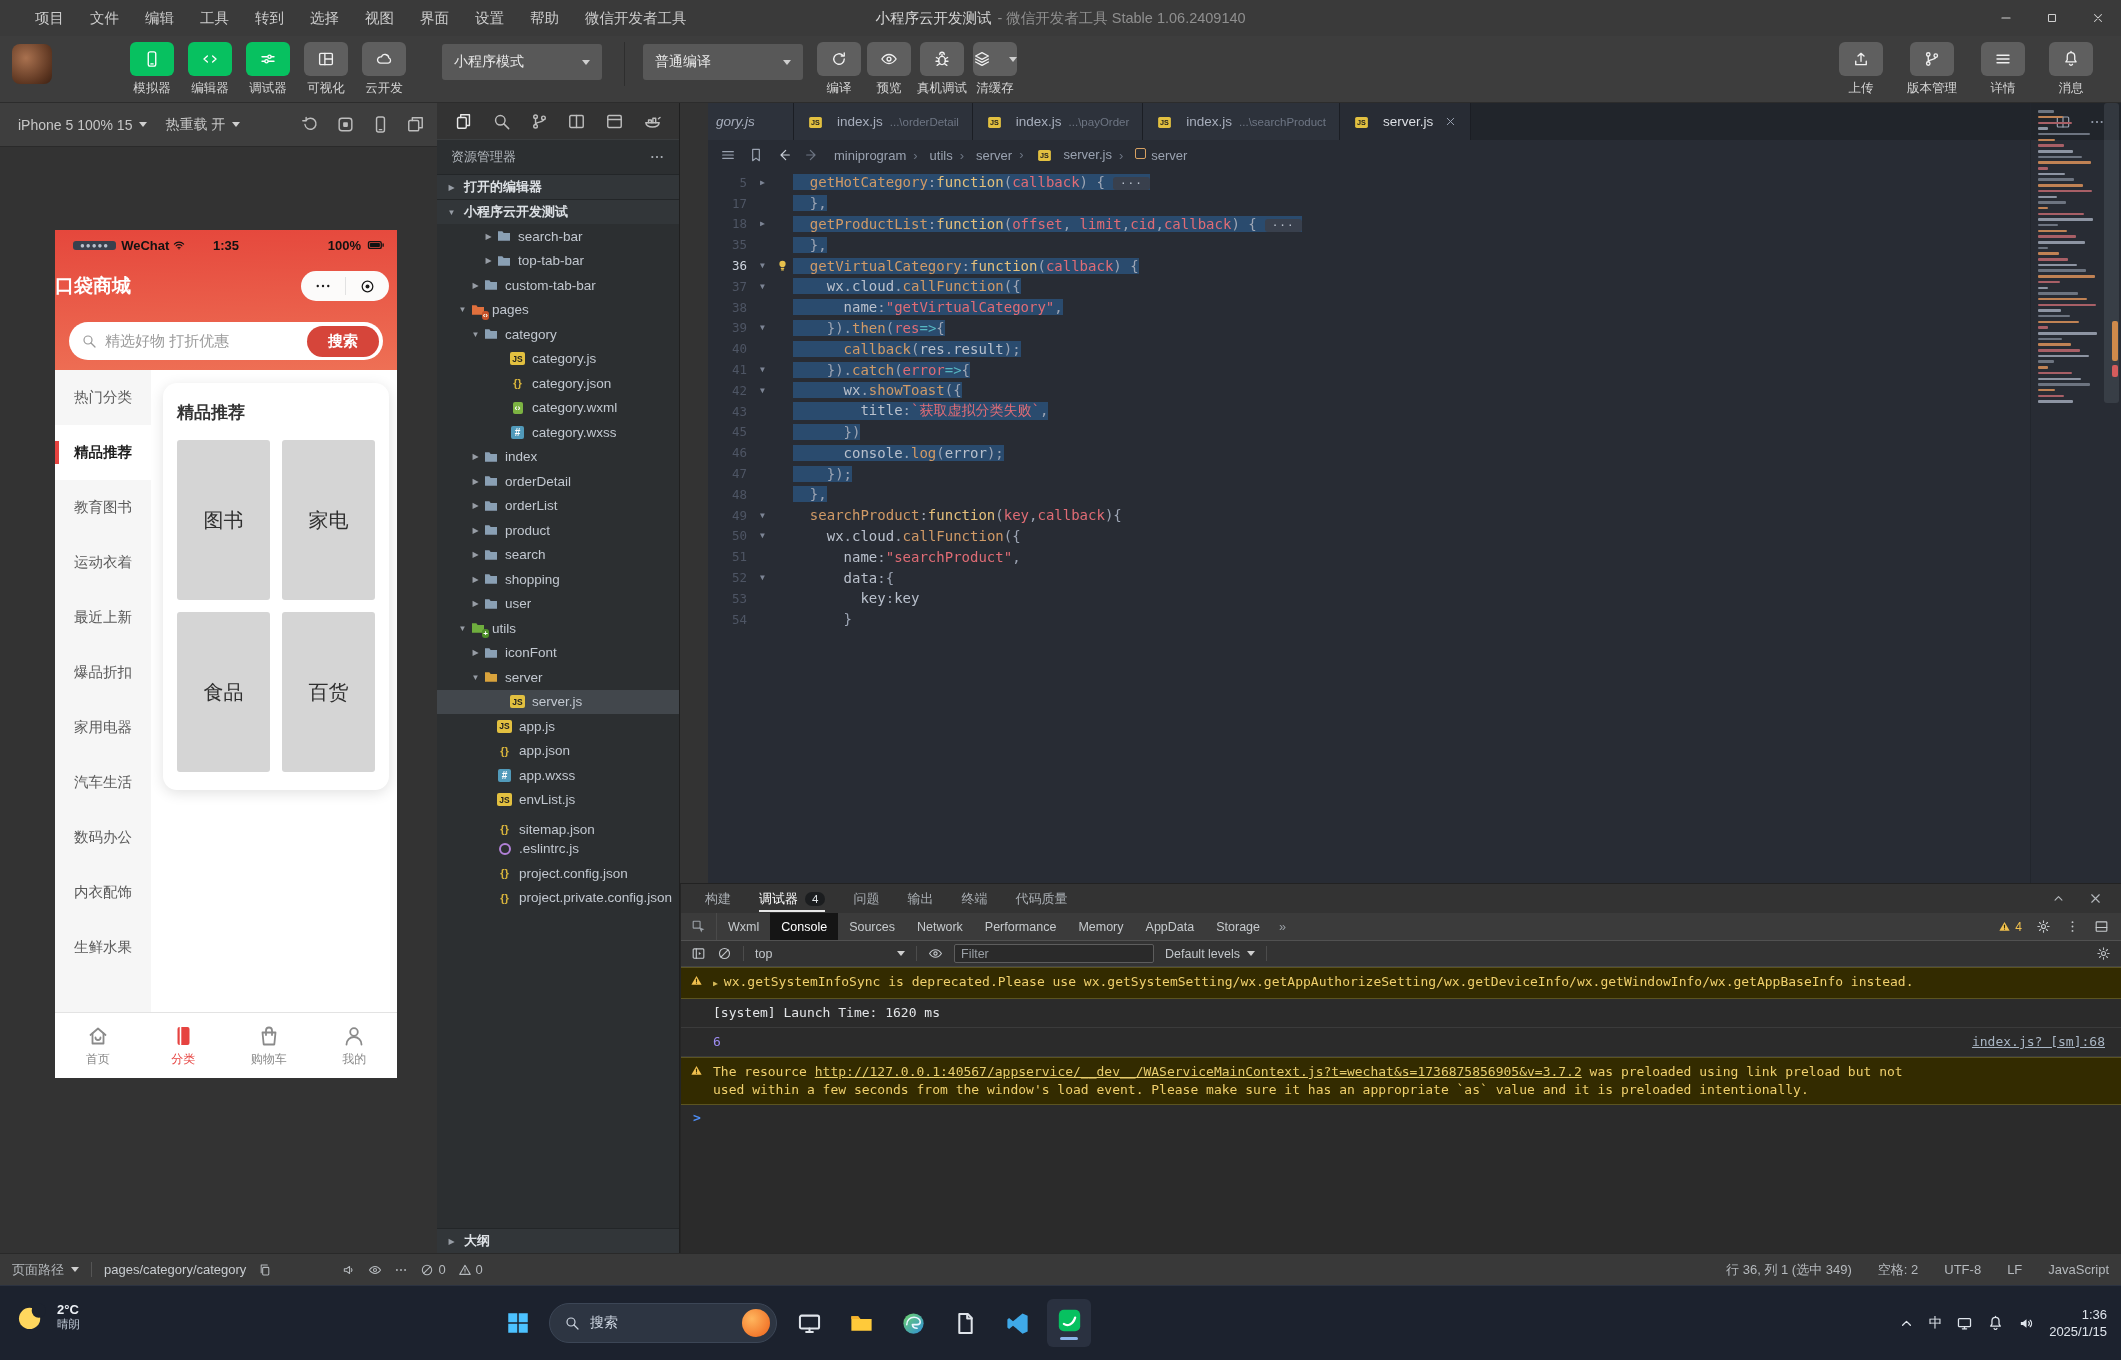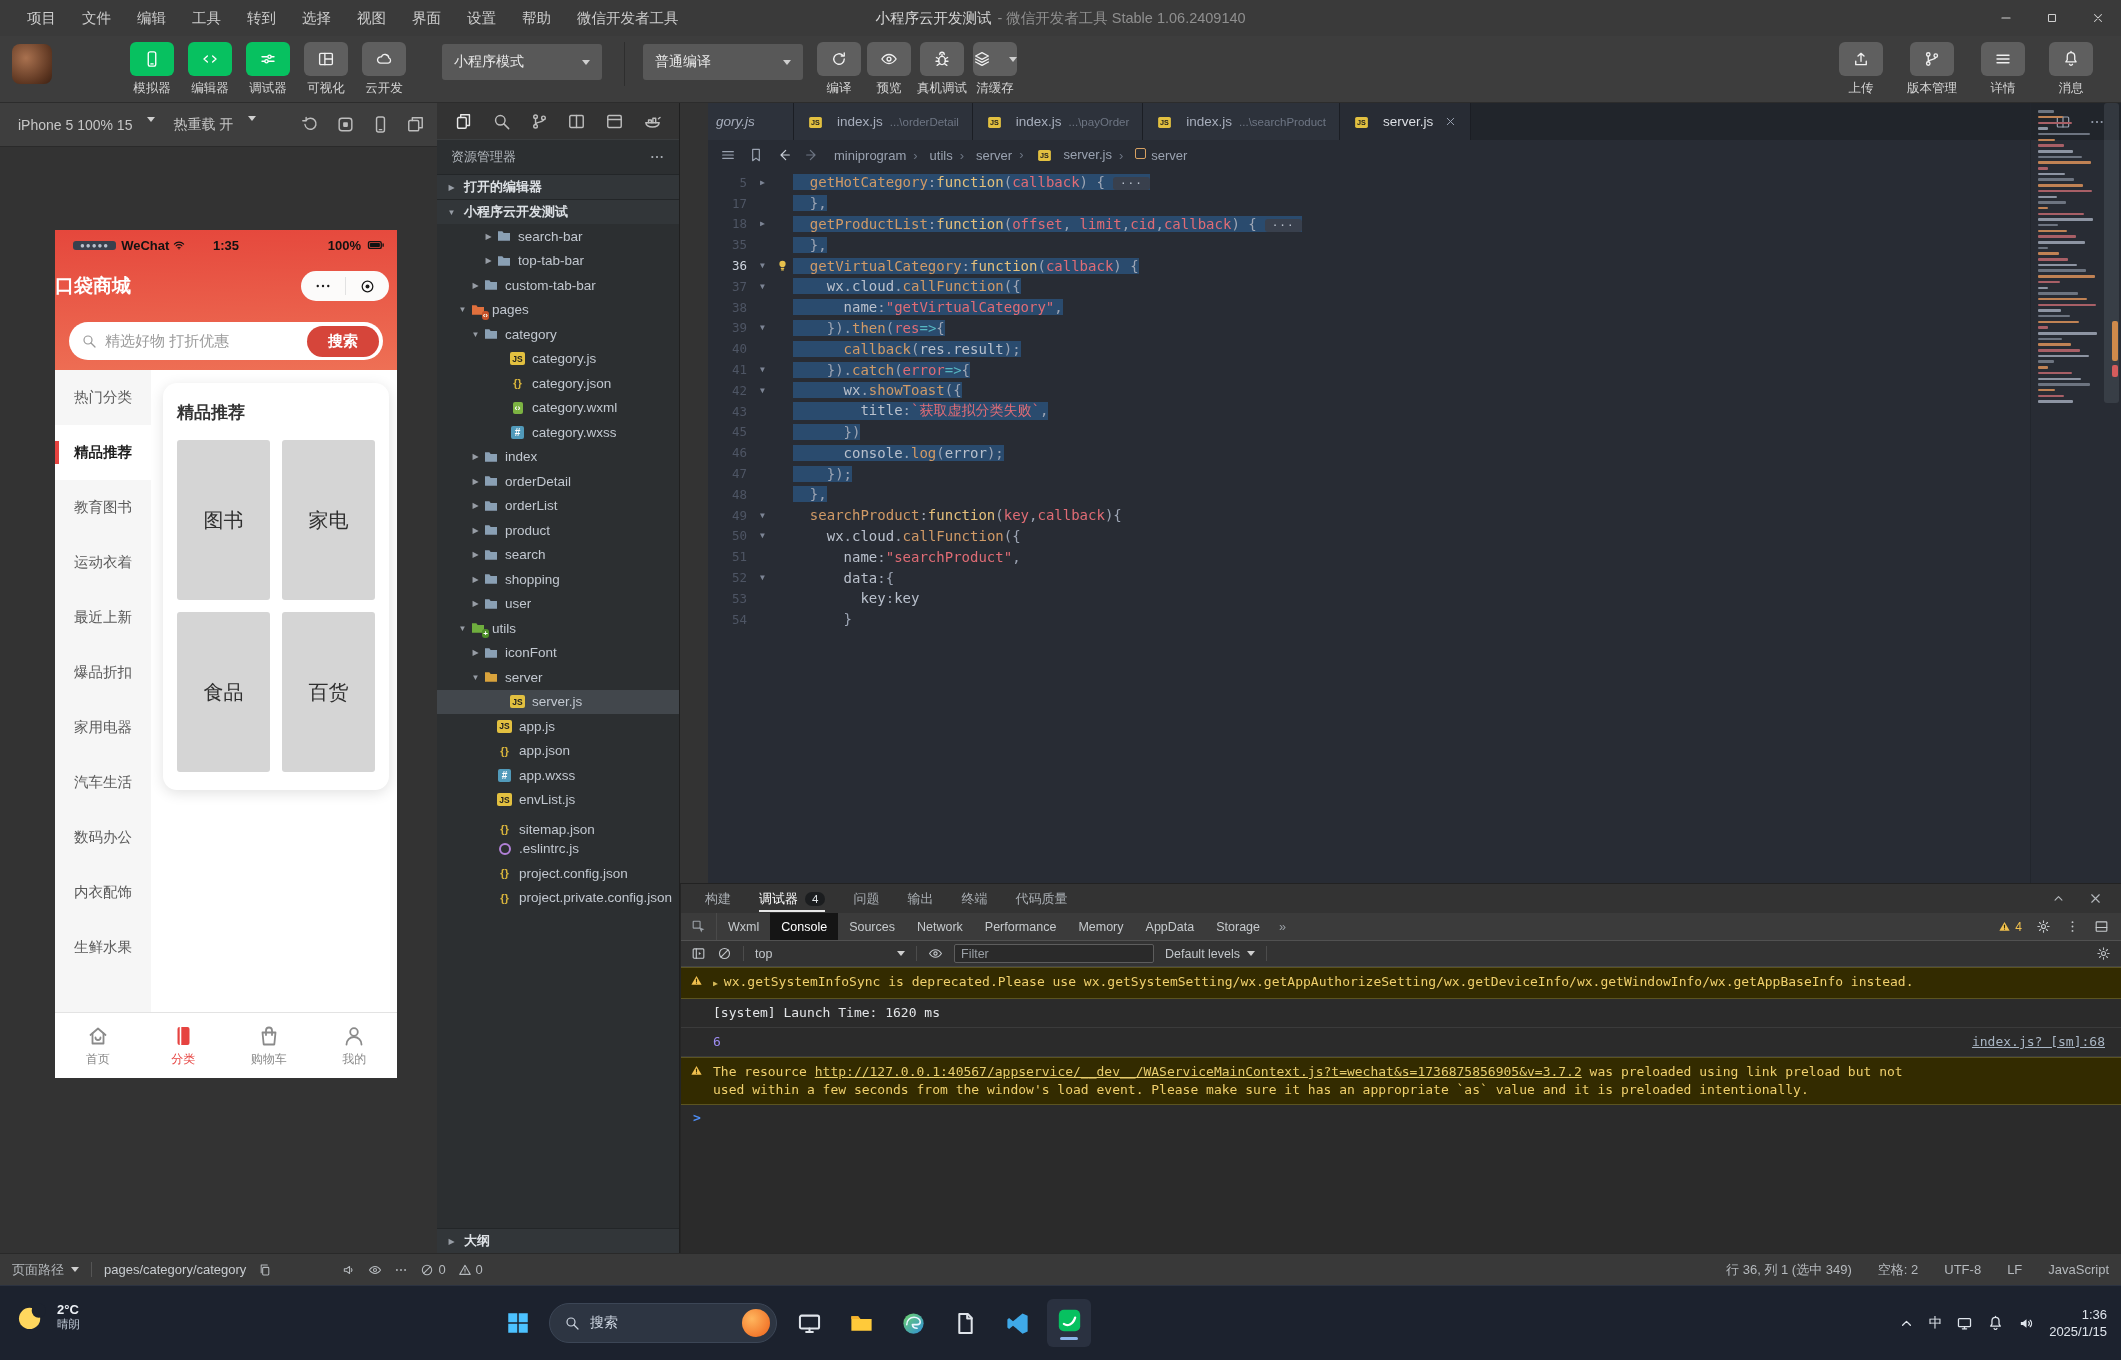"项目" #menus { padding-left: 14px -> 22px }
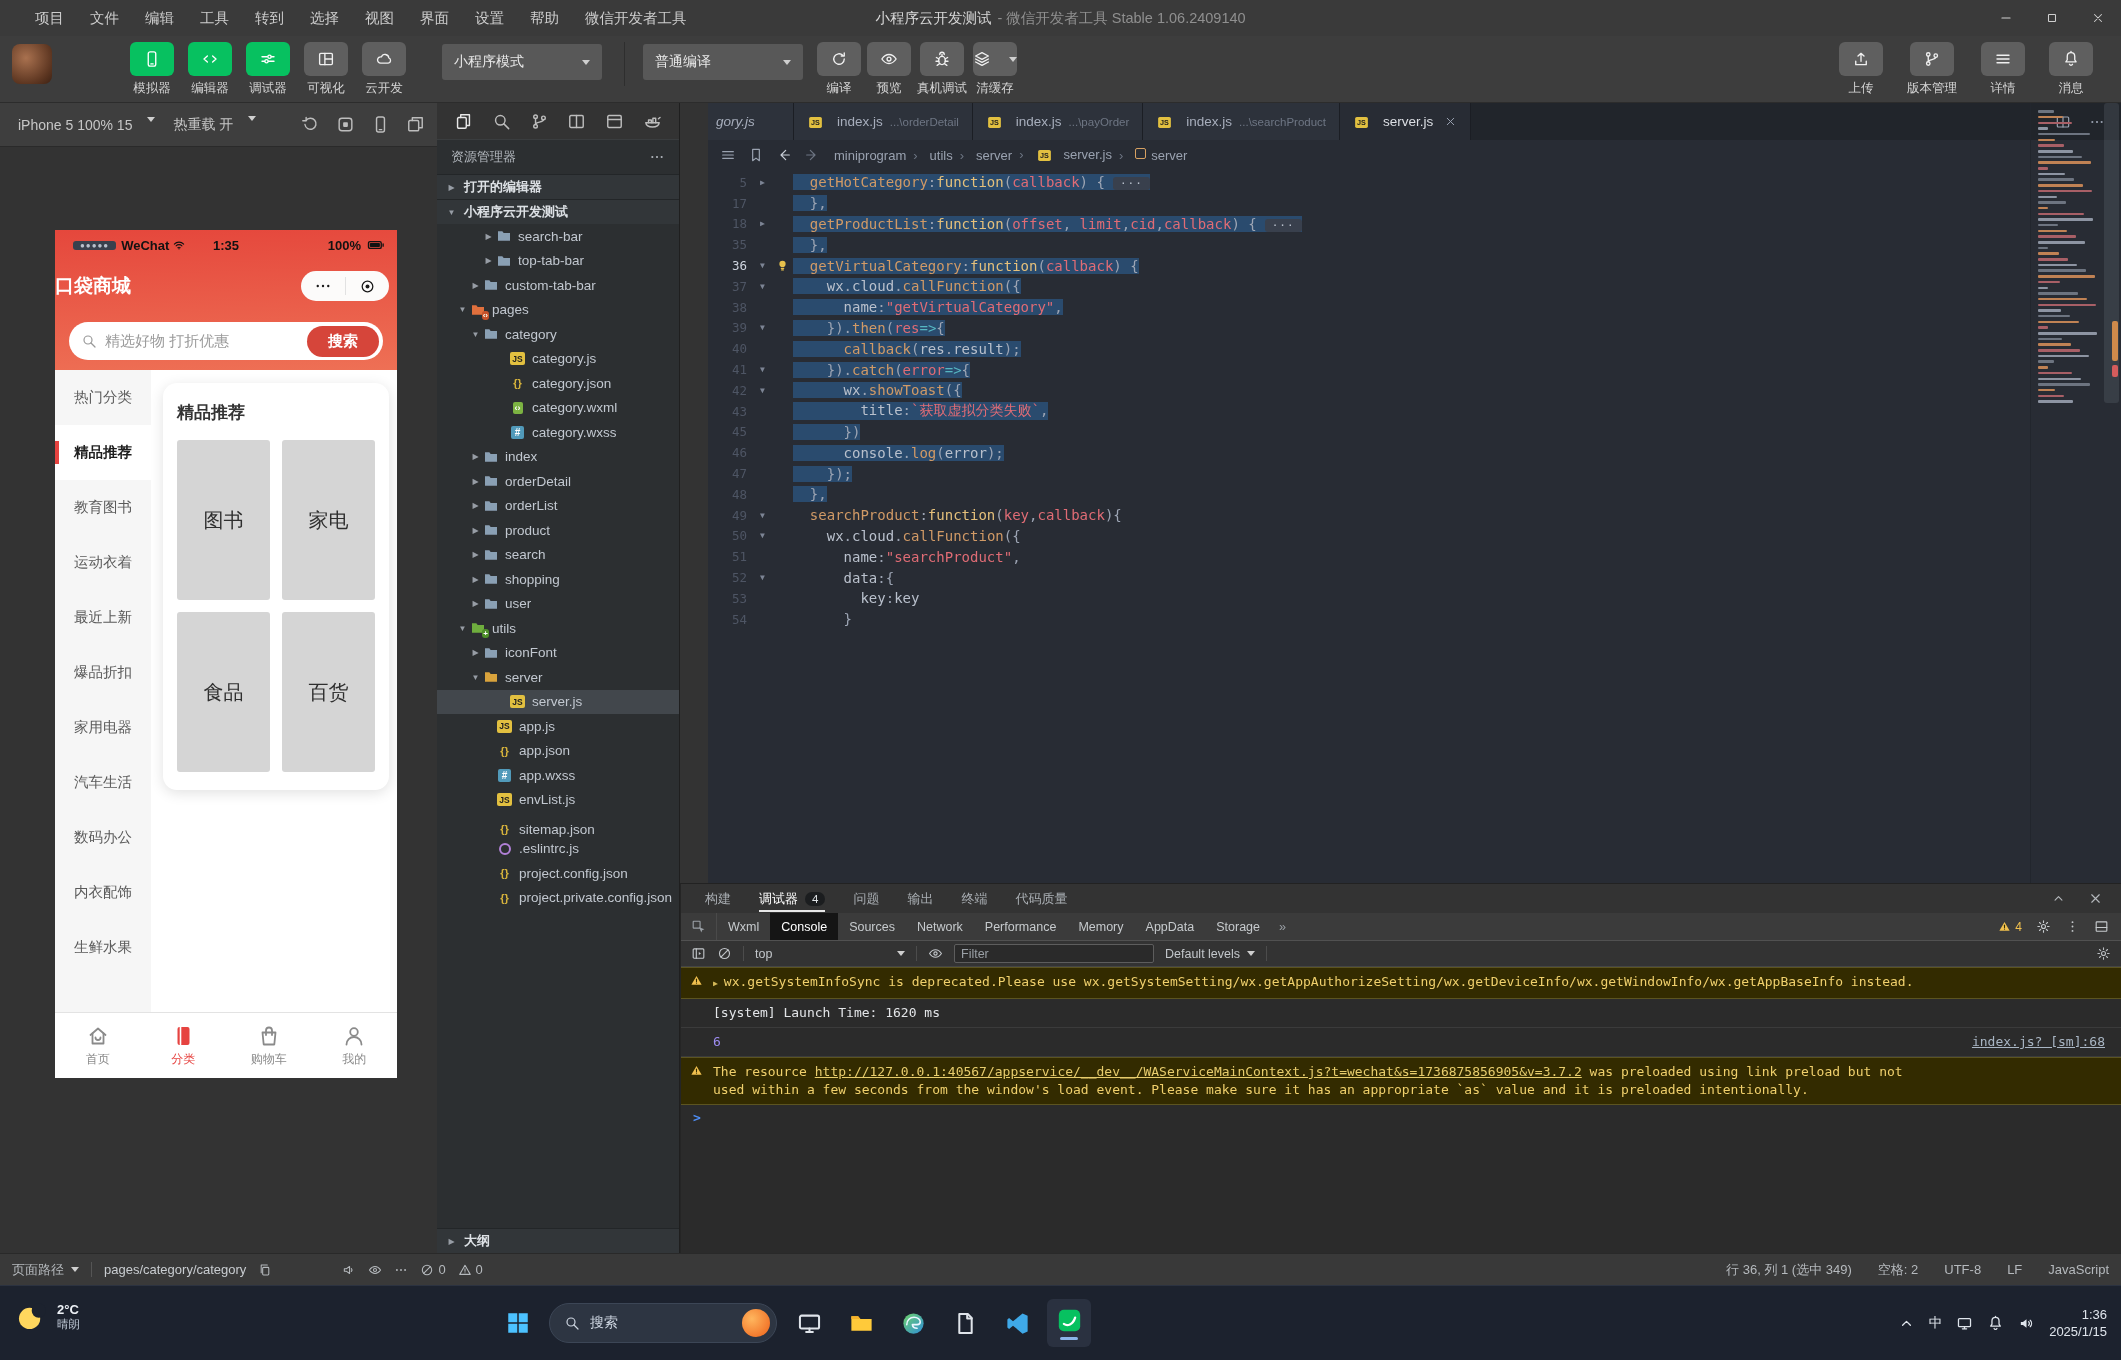"iPhone 5 100% 15" .dsel { align-items: none -> center; gap: 15px -> 7px }
